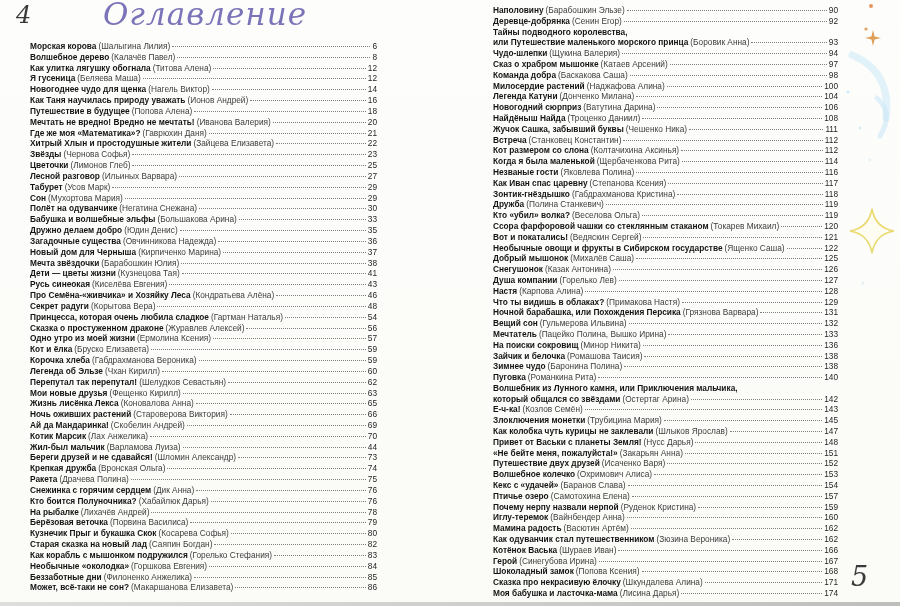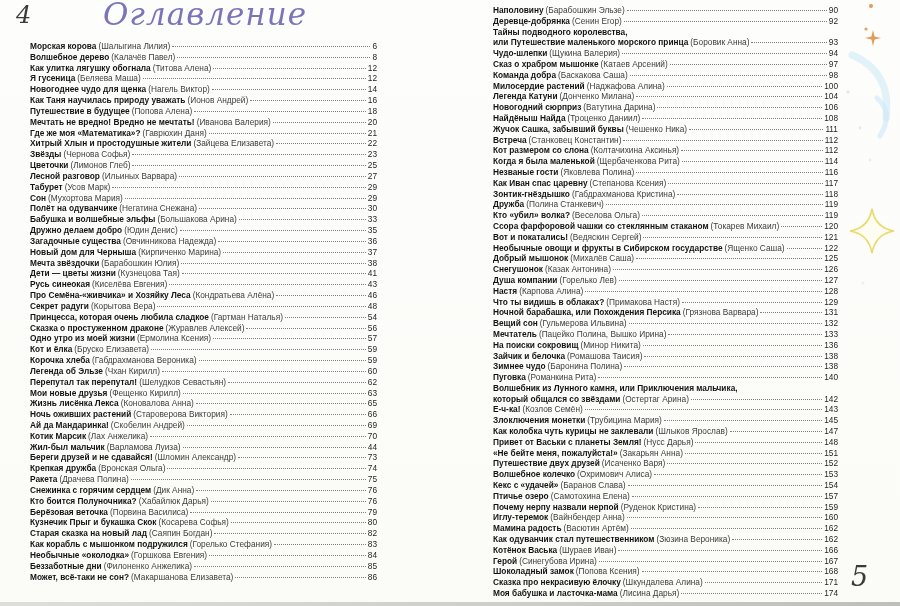"На рыбалке" div.row { html: none -> <div> <span>На рыбалке</span> <span>(Лихачёв Андрей)</span> <span></span> <span>78</span> </div> }
